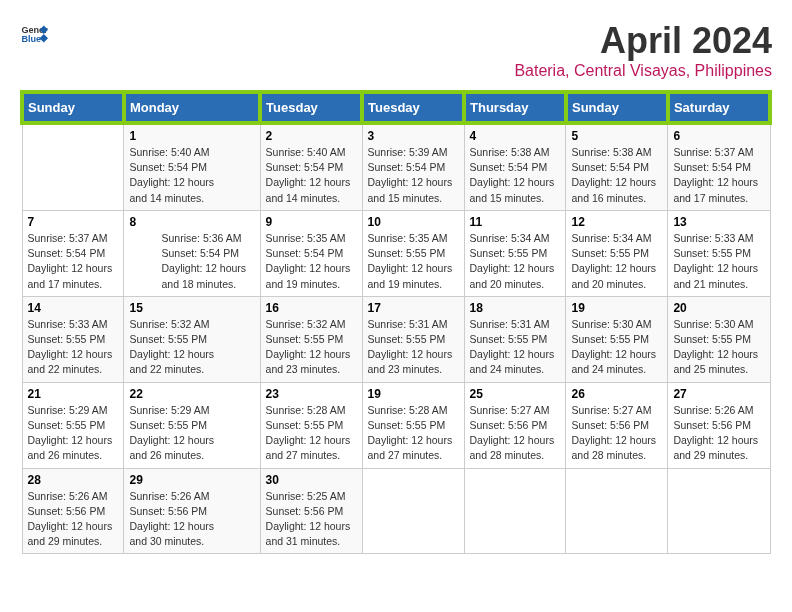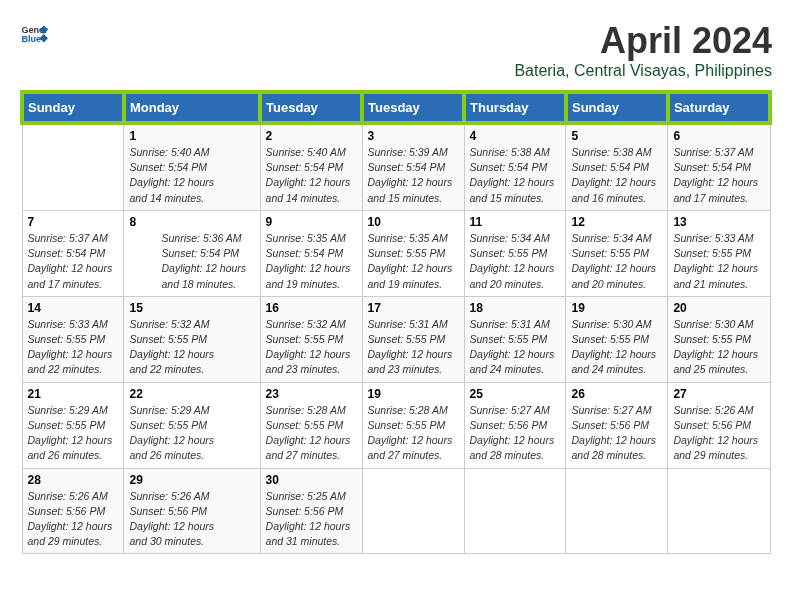"Bateria, Central Visayas, Philippines" .subtitle { color: #14532d -> #be185d }
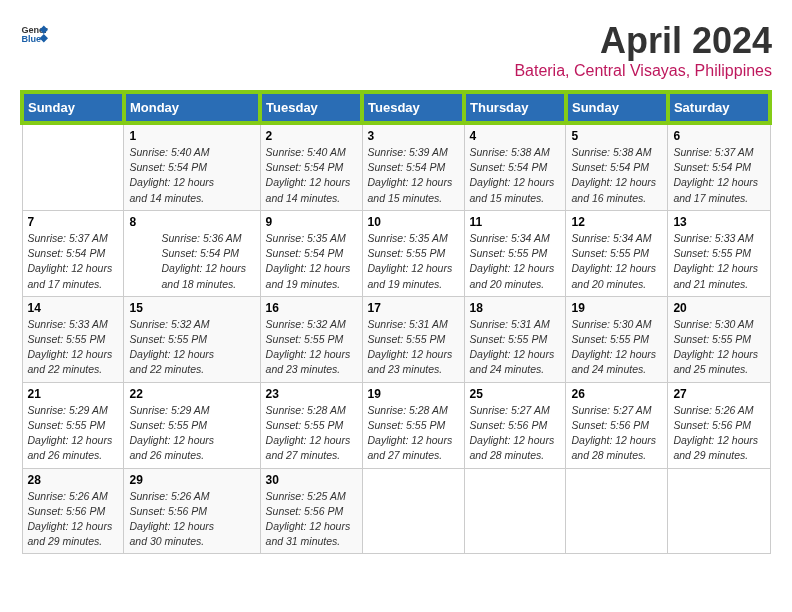"Sunrise: 5:40 AM" .day-info { font-style: italic -> none }
